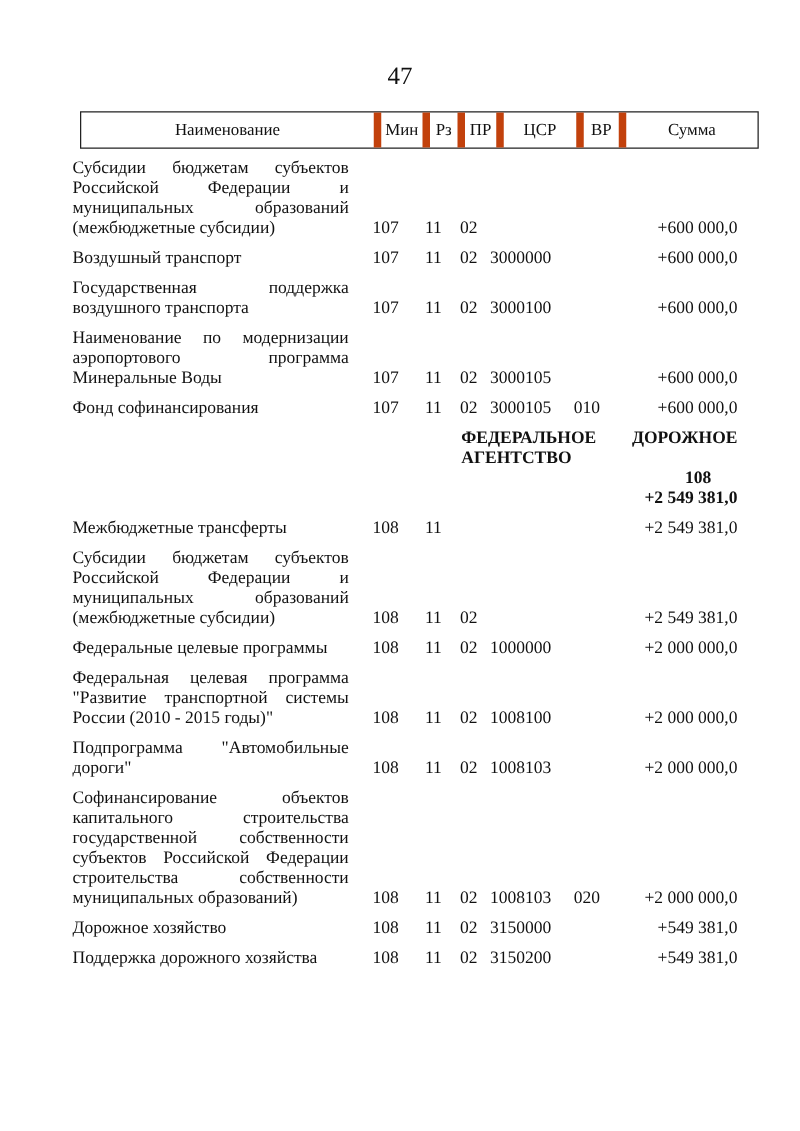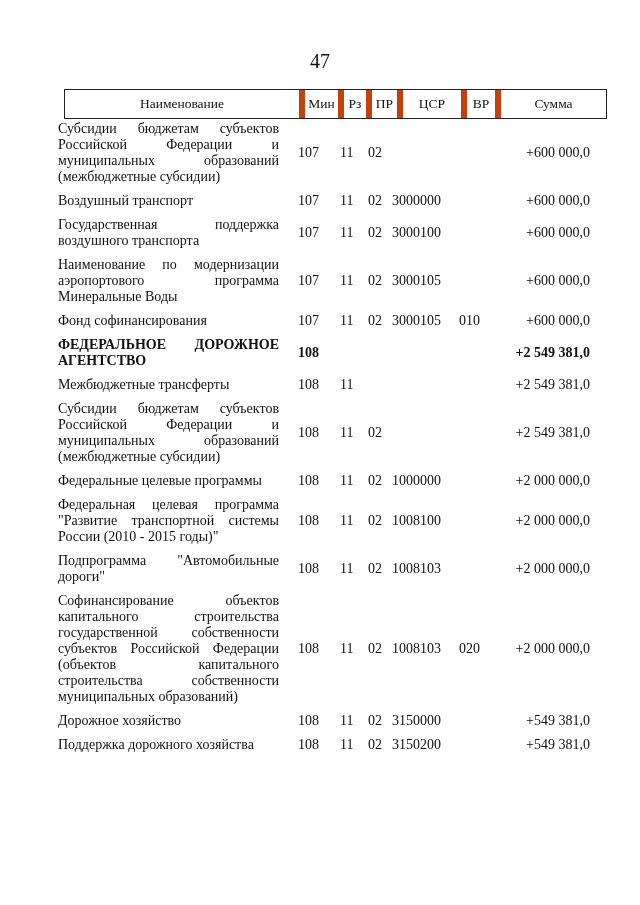"Субсидии бюджетам субъектов" .row { align-items: center -> flex-end; margin-top: none -> 6px }
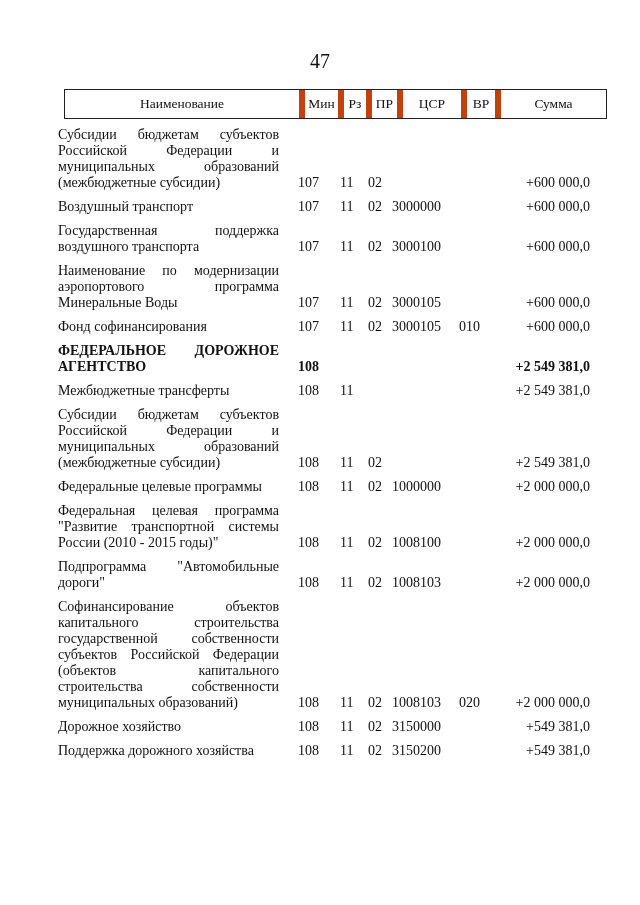"ФЕДЕРАЛЬНОЕ ДОРОЖНОЕ" .bold { flex-direction: none -> column }
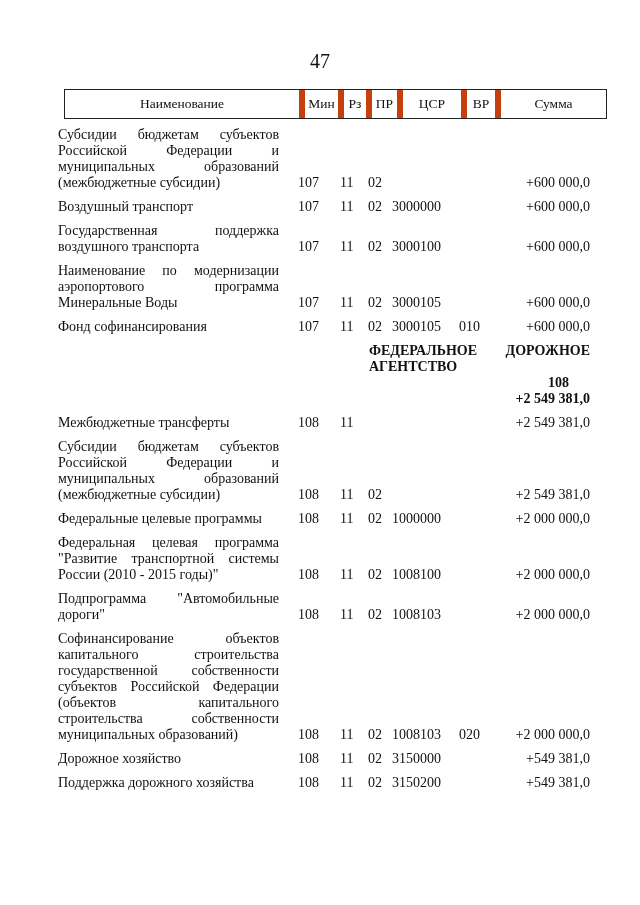"(объектов капитального" span.line { html: <span>(объектов капитального</span> -> none }
